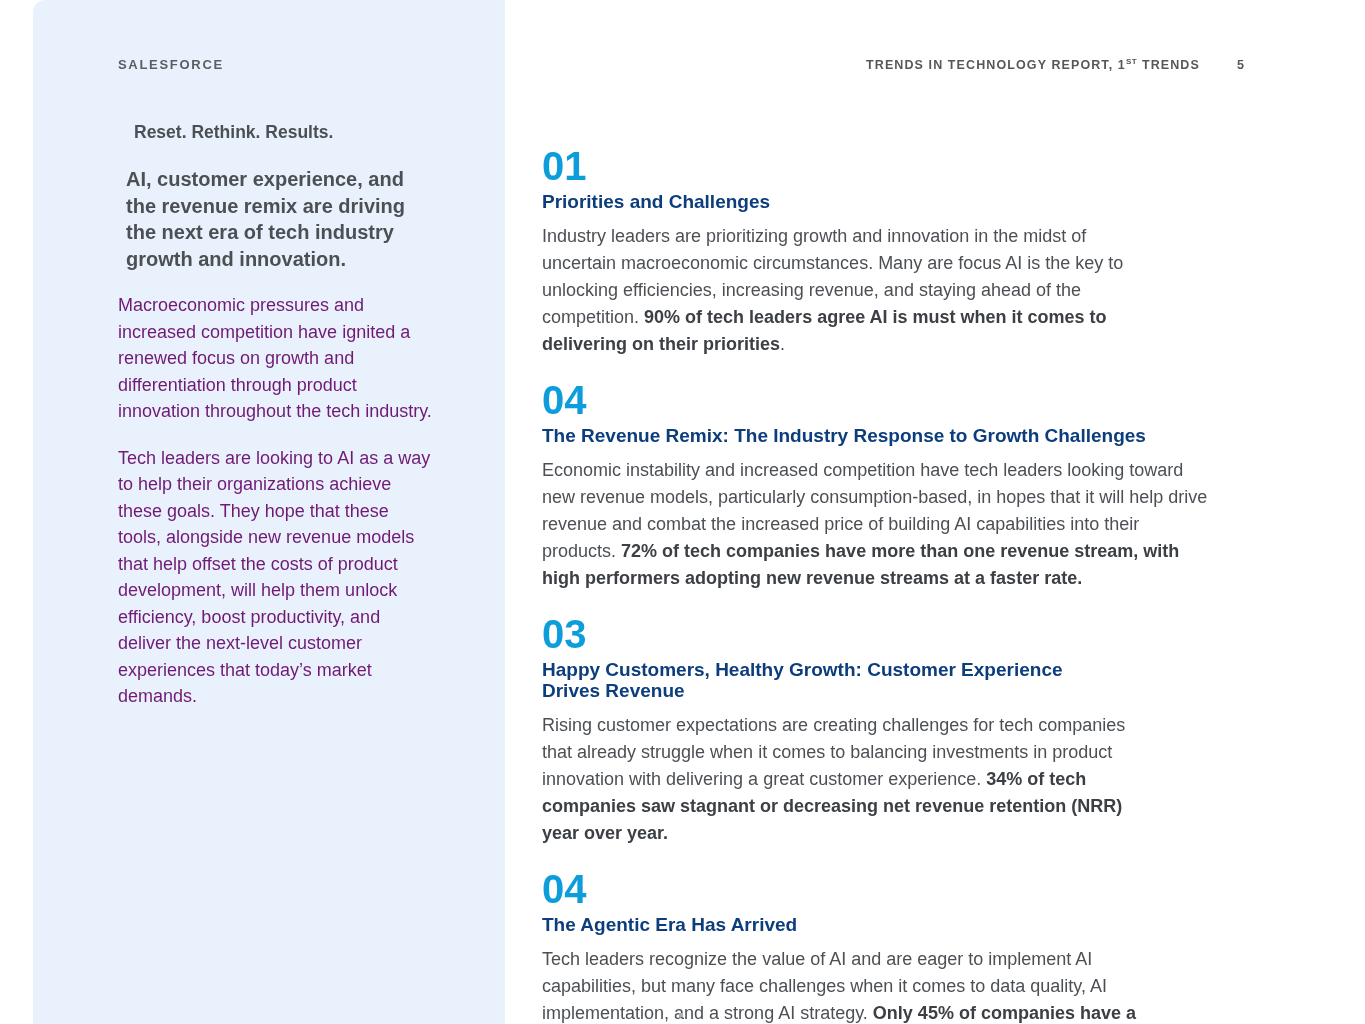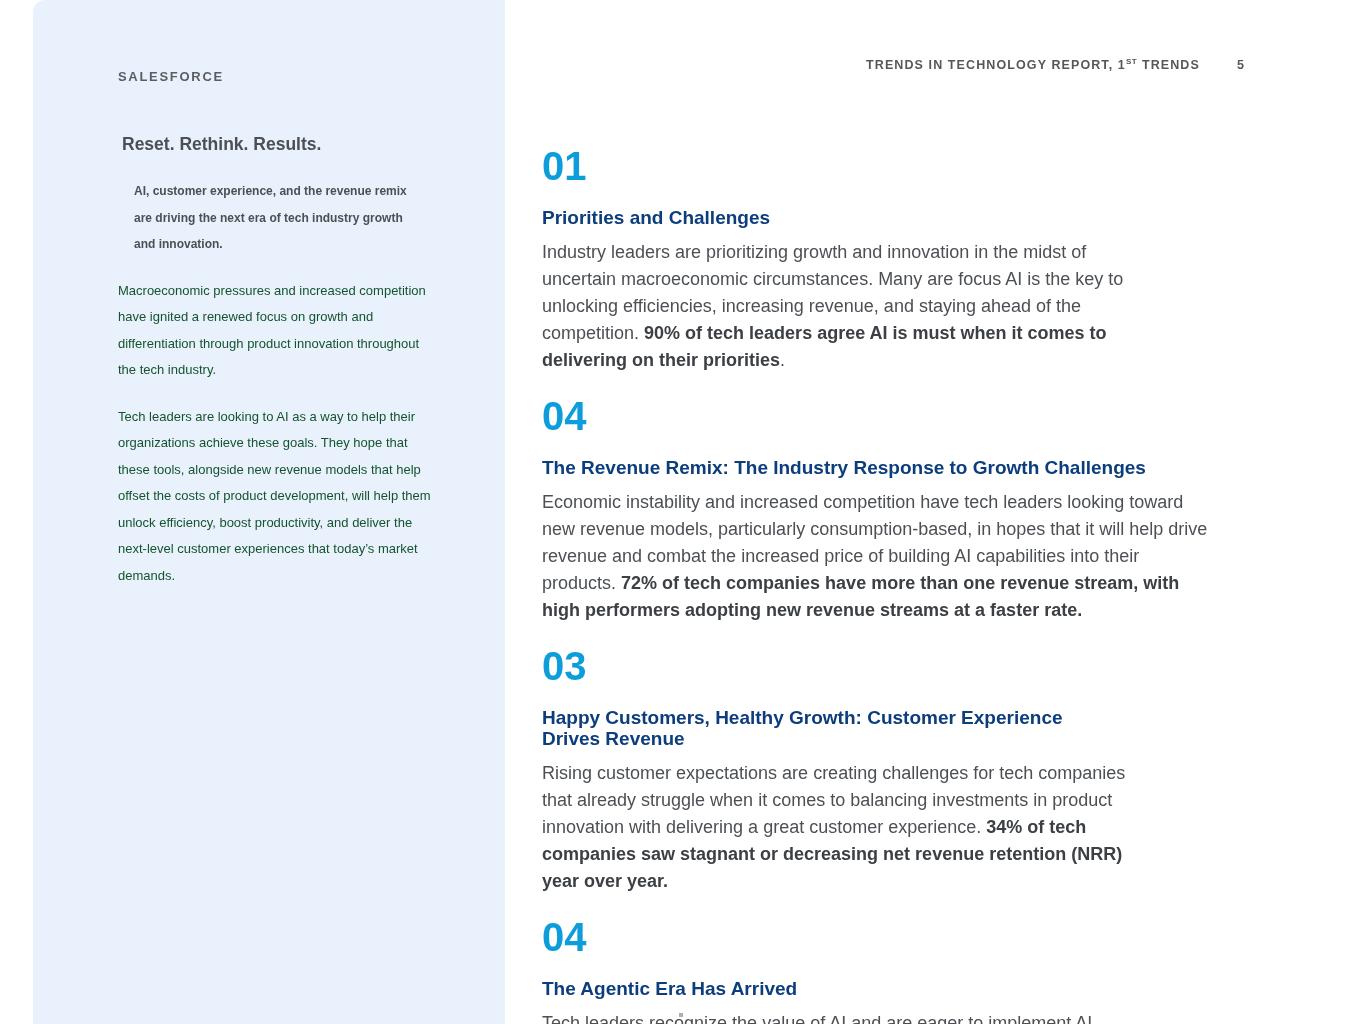"SALESFORCE" .brand { margin-top: 12px -> none }
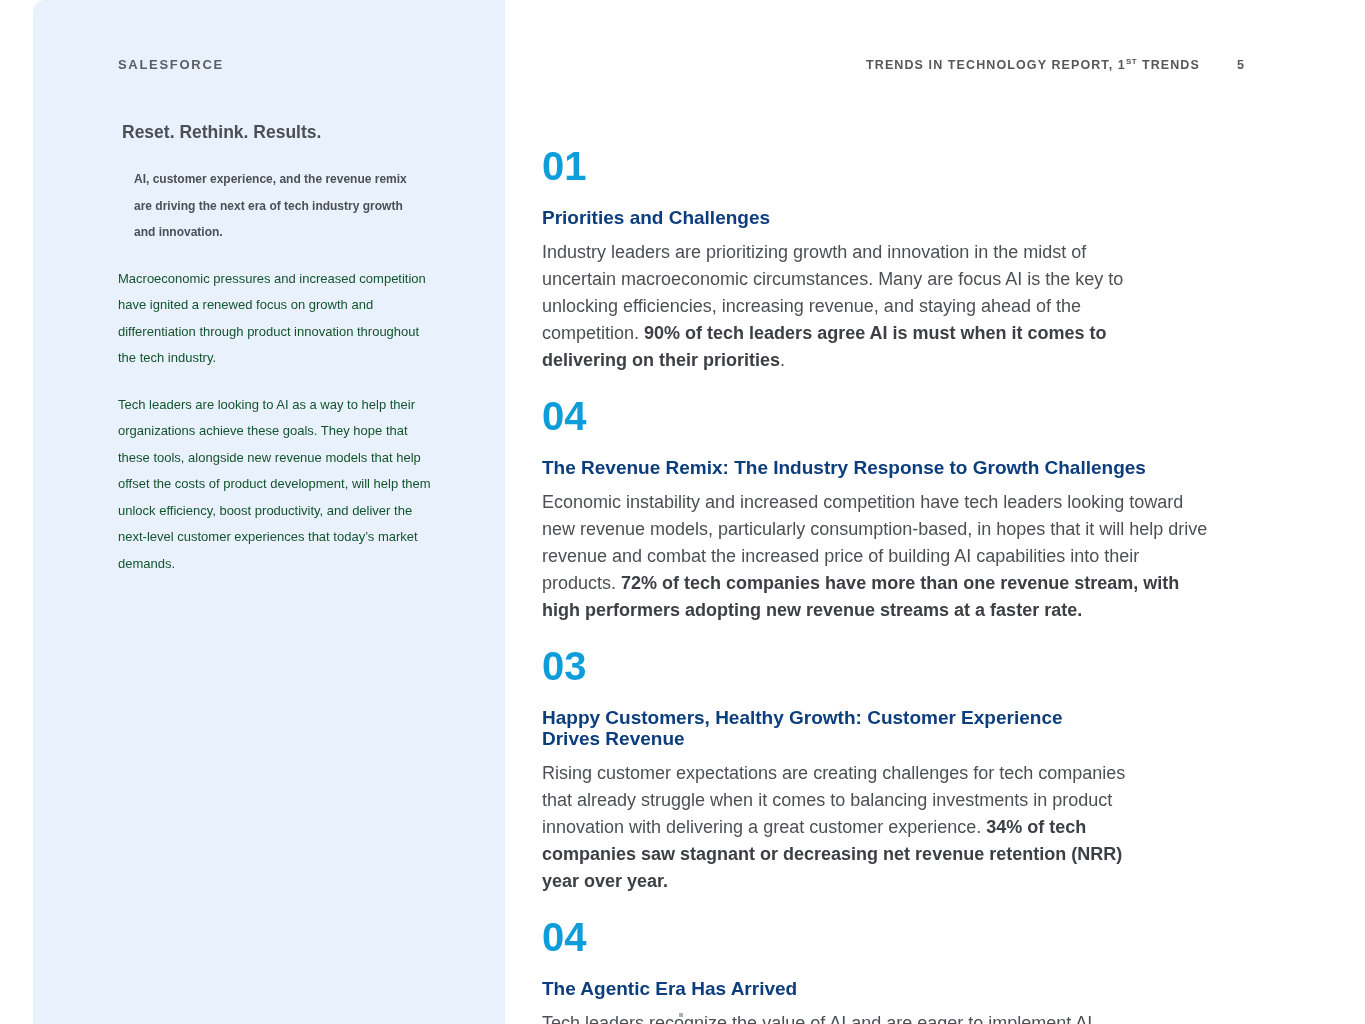"Reset. Rethink. Results." .tagline { margin: 50px 4px 0 -> 50px 16px 0 }
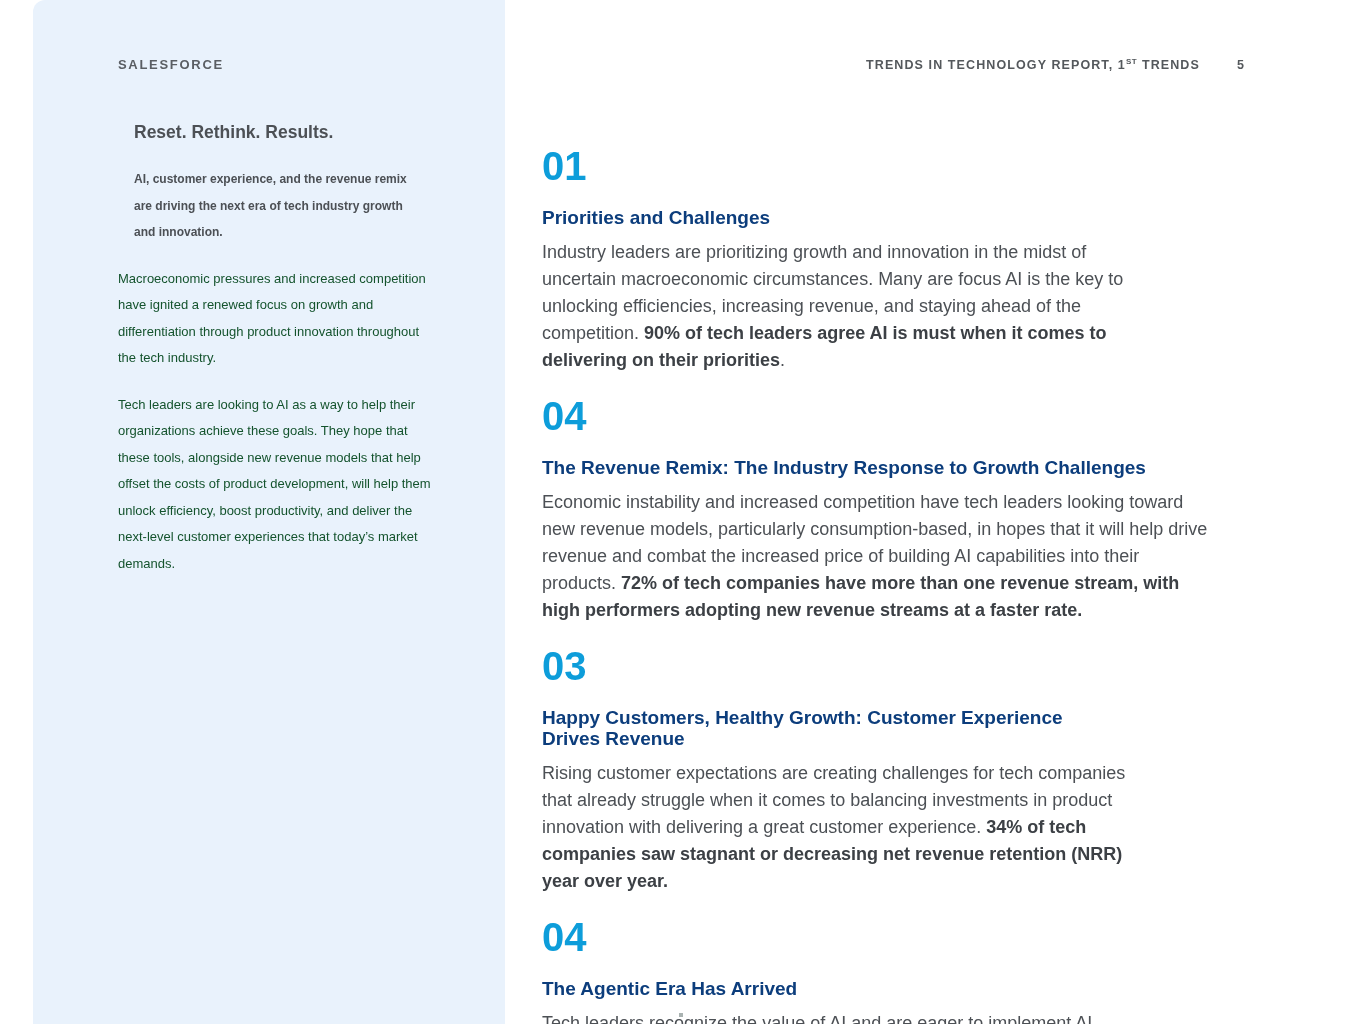"AI, customer experience, and the" .lead { font-size: 12px -> 20px; margin: 23px 16px 0 -> 23px 8px 0 }
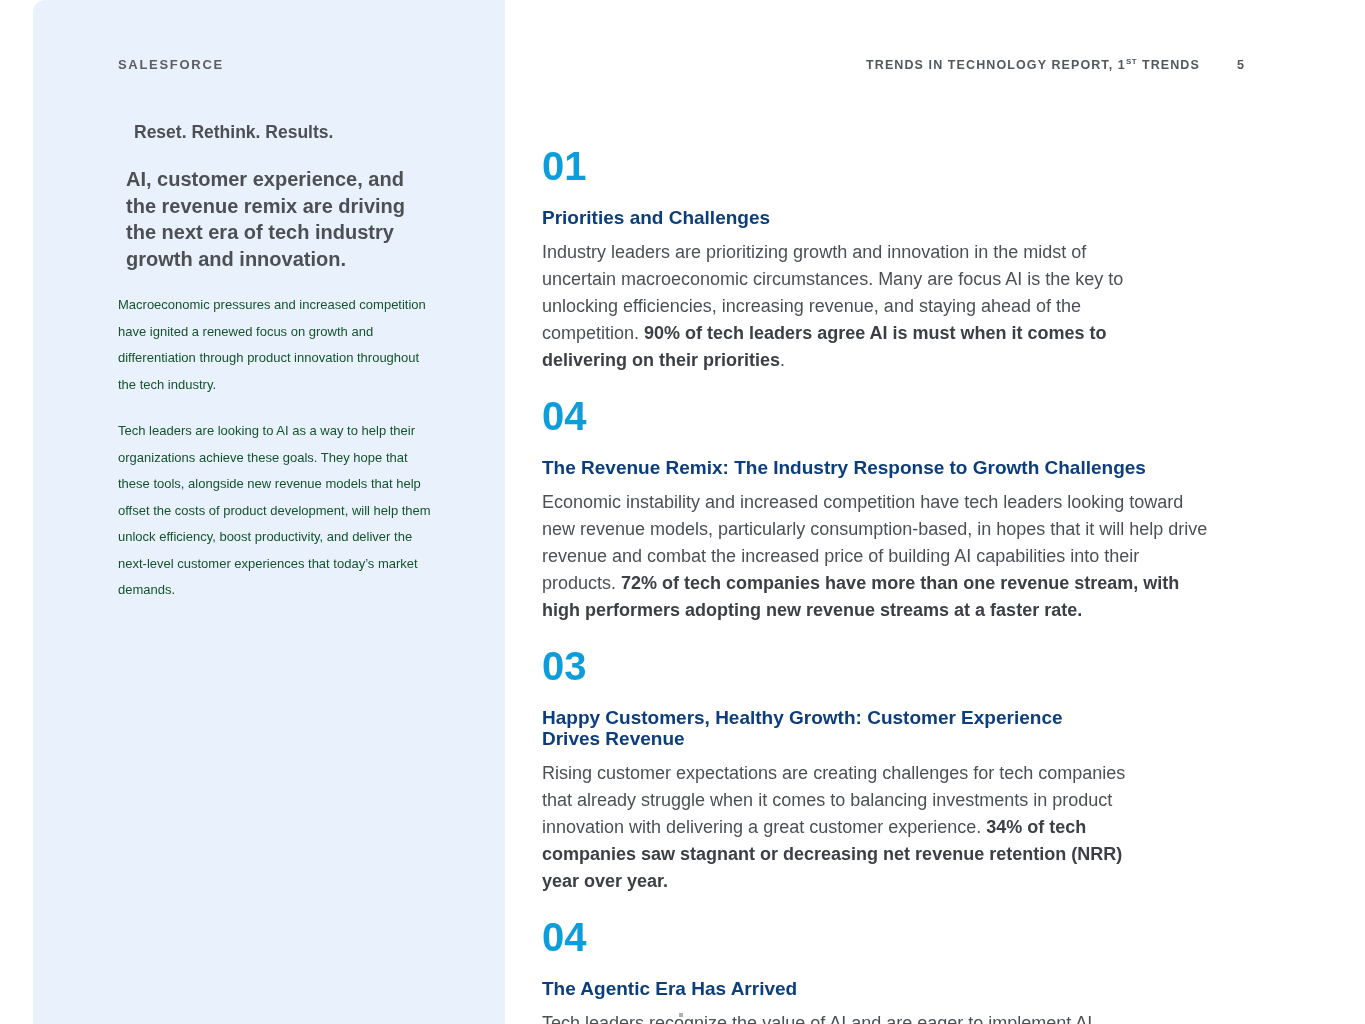"Priorities and Challenges" .sec-title { margin: 16px 0 11px -> 0 0 11px }
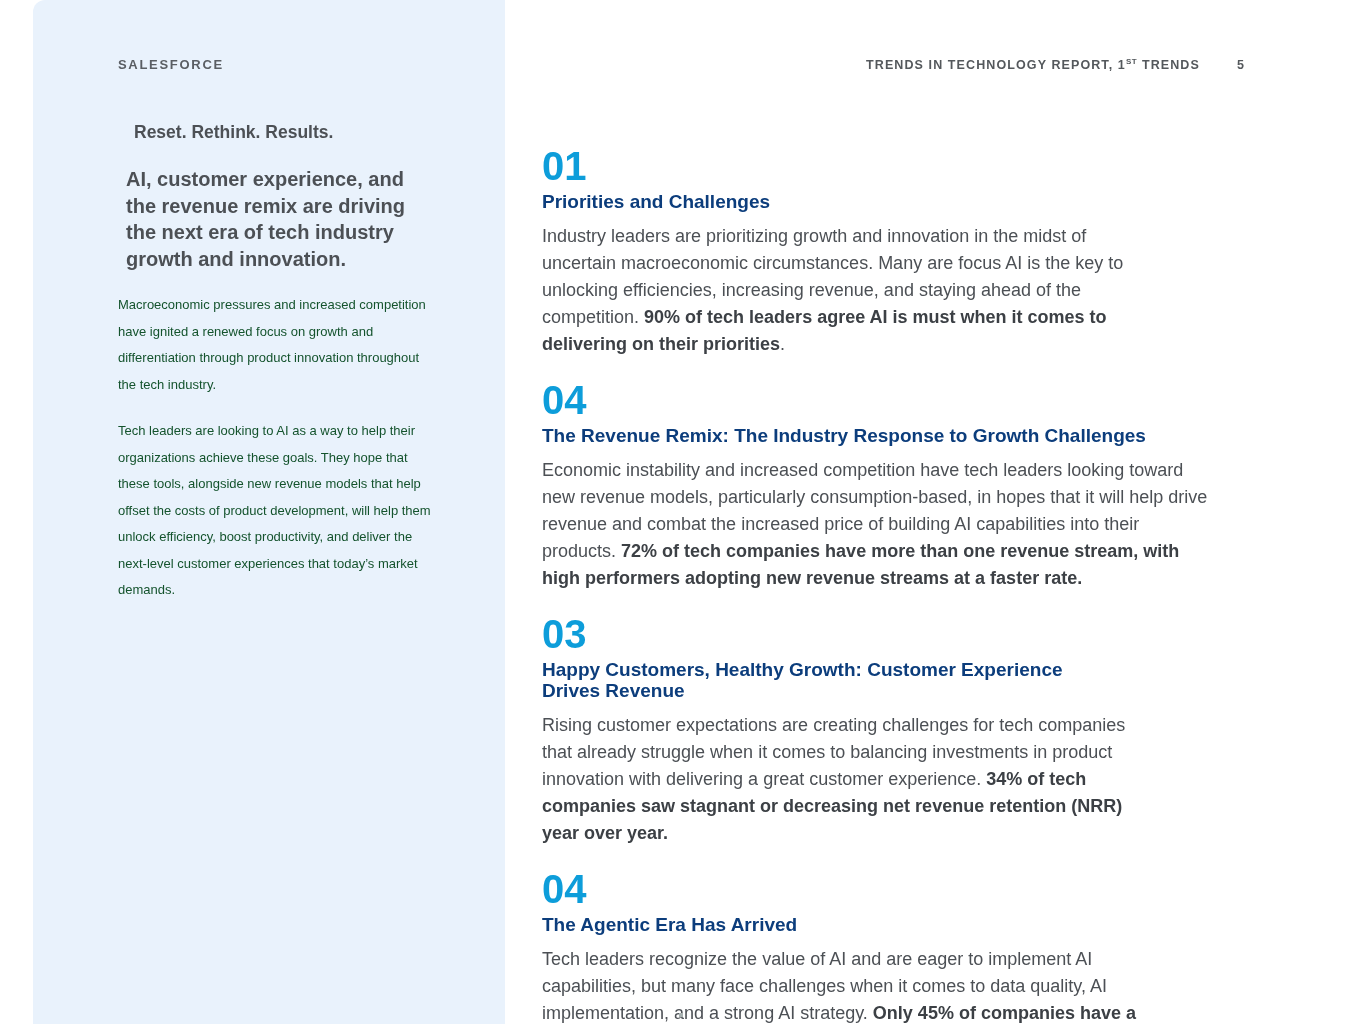"Macroeconomic pressures and increased" .para { color: #14532d -> #701a75; font-size: 13px -> 18px }
